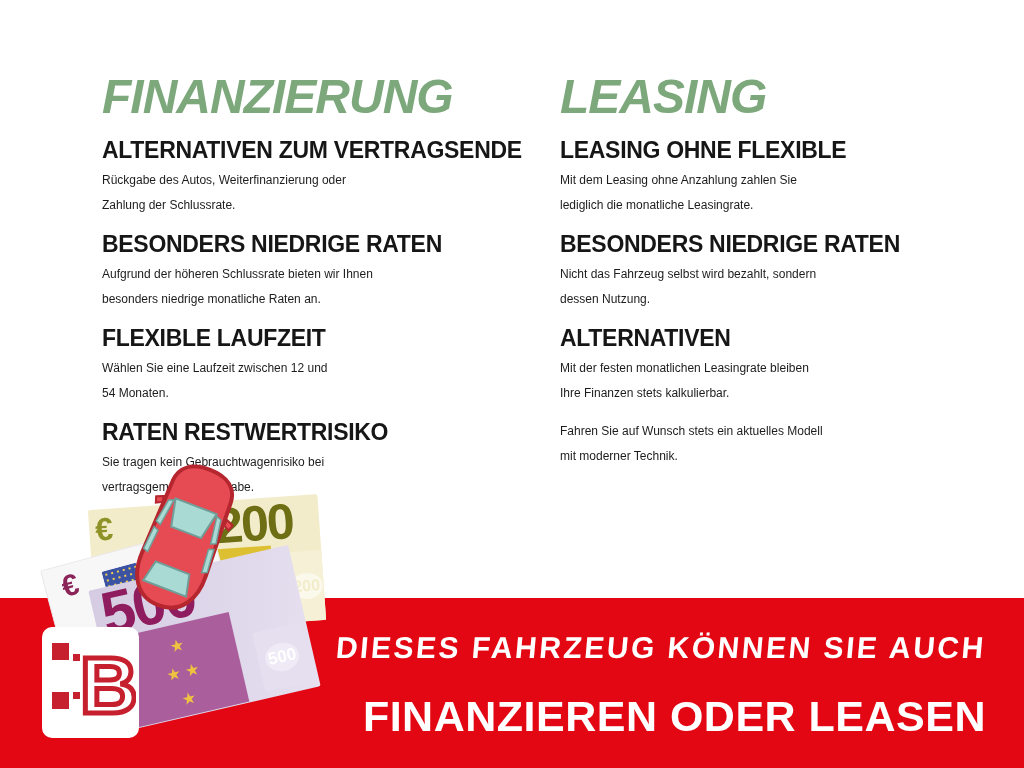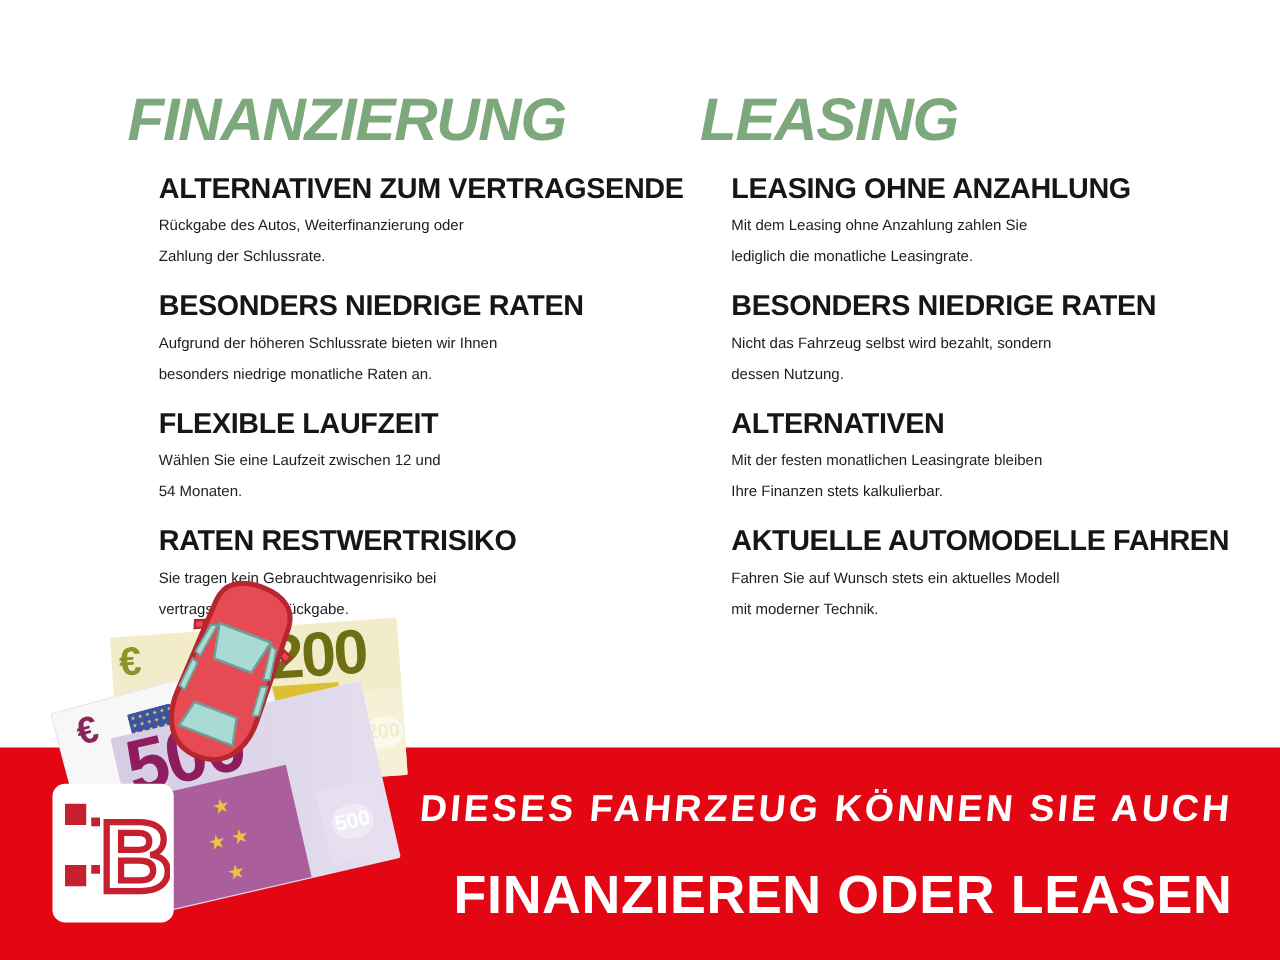"ALTERNATIVEN ZUM VERTRAGSENDE" .sec { margin-left: 25px -> none }
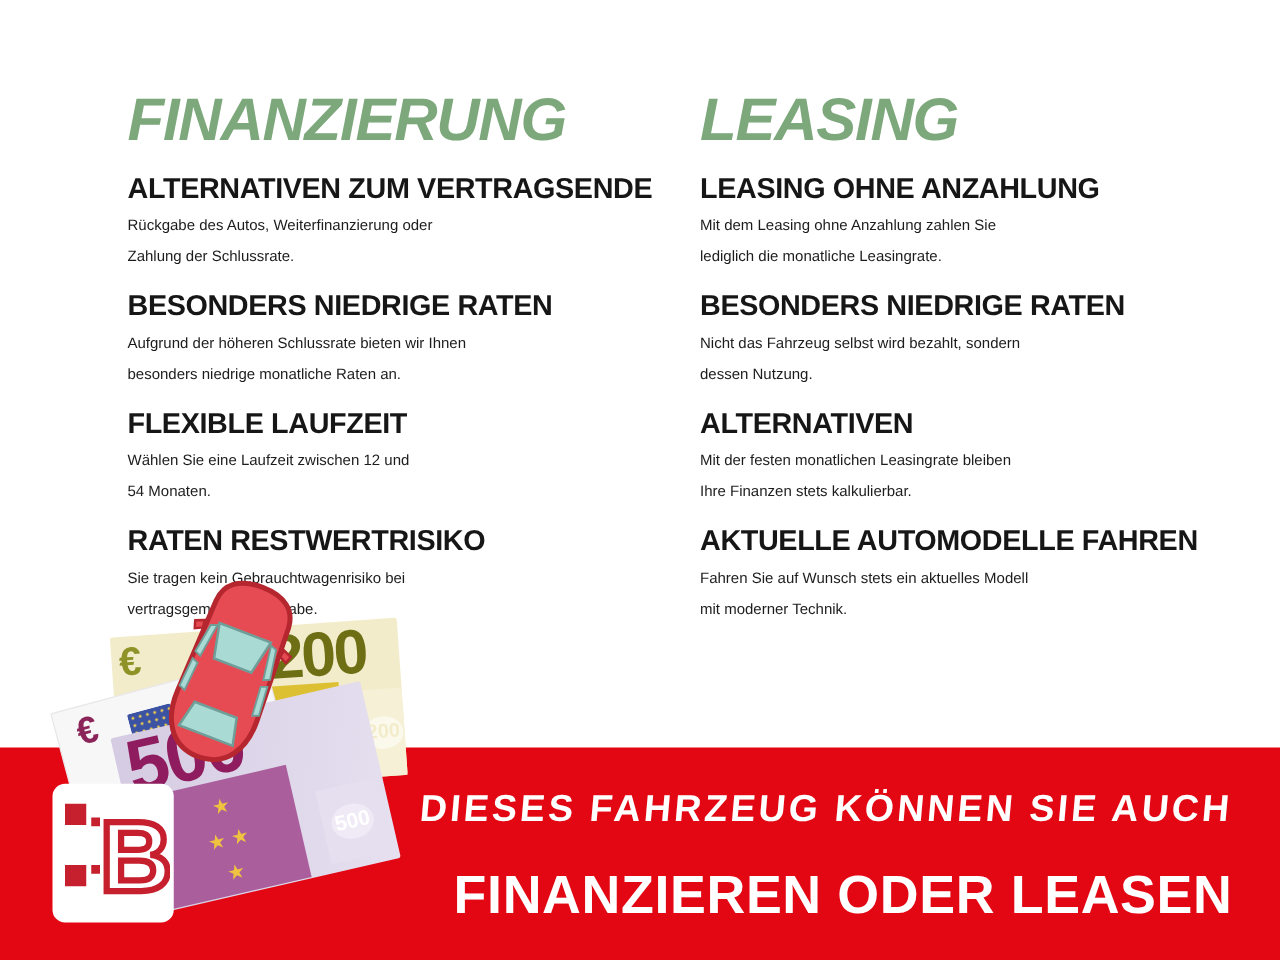"LEASING OHNE ANZAHLUNG" h3 { text: ANZAHLUNG -> FLEXIBLE }
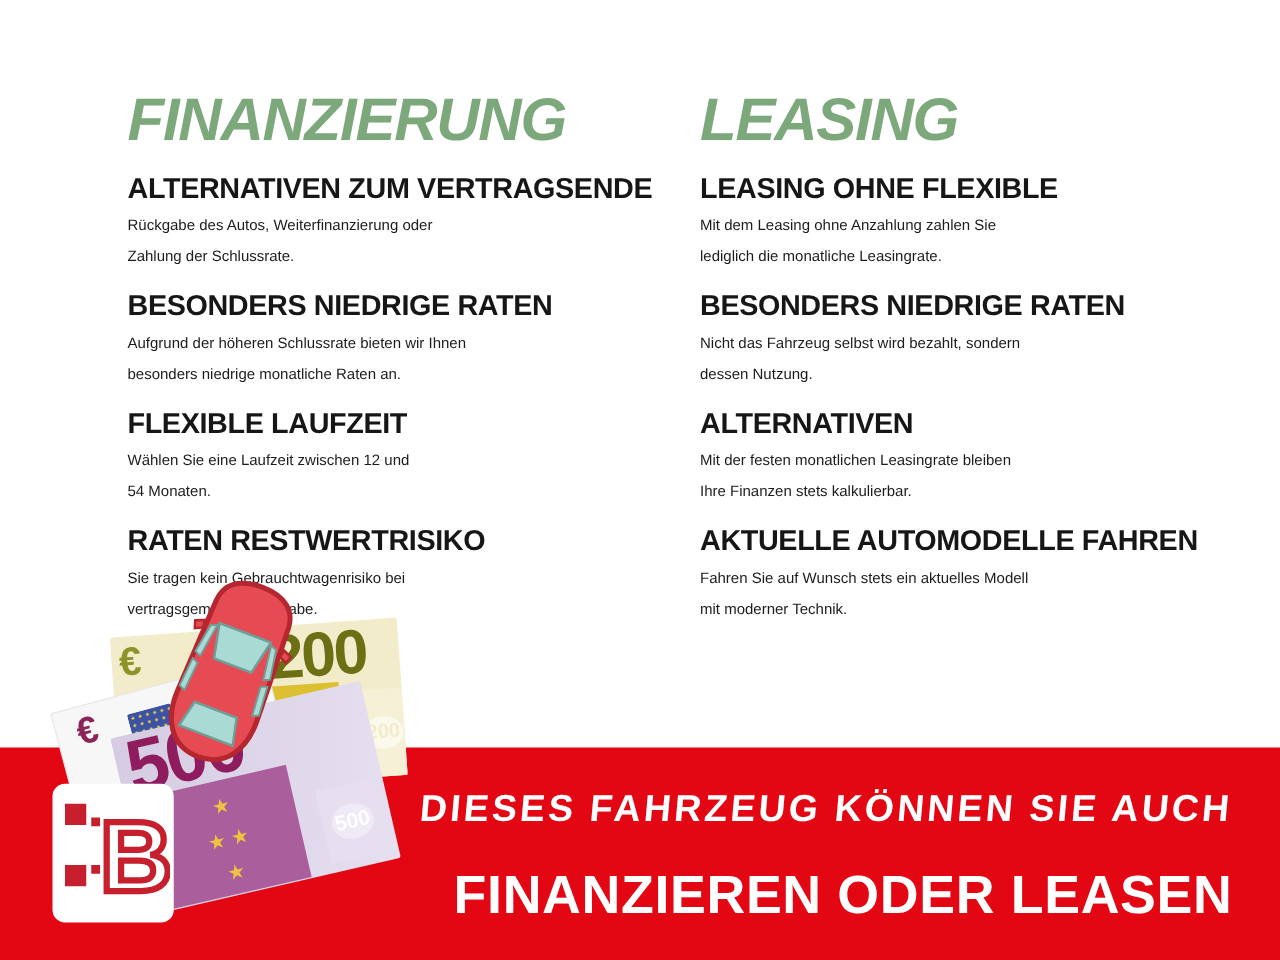"AKTUELLE AUTOMODELLE FAHREN" h3 { html: <h3>AKTUELLE AUTOMODELLE FAHREN</h3> -> none }
